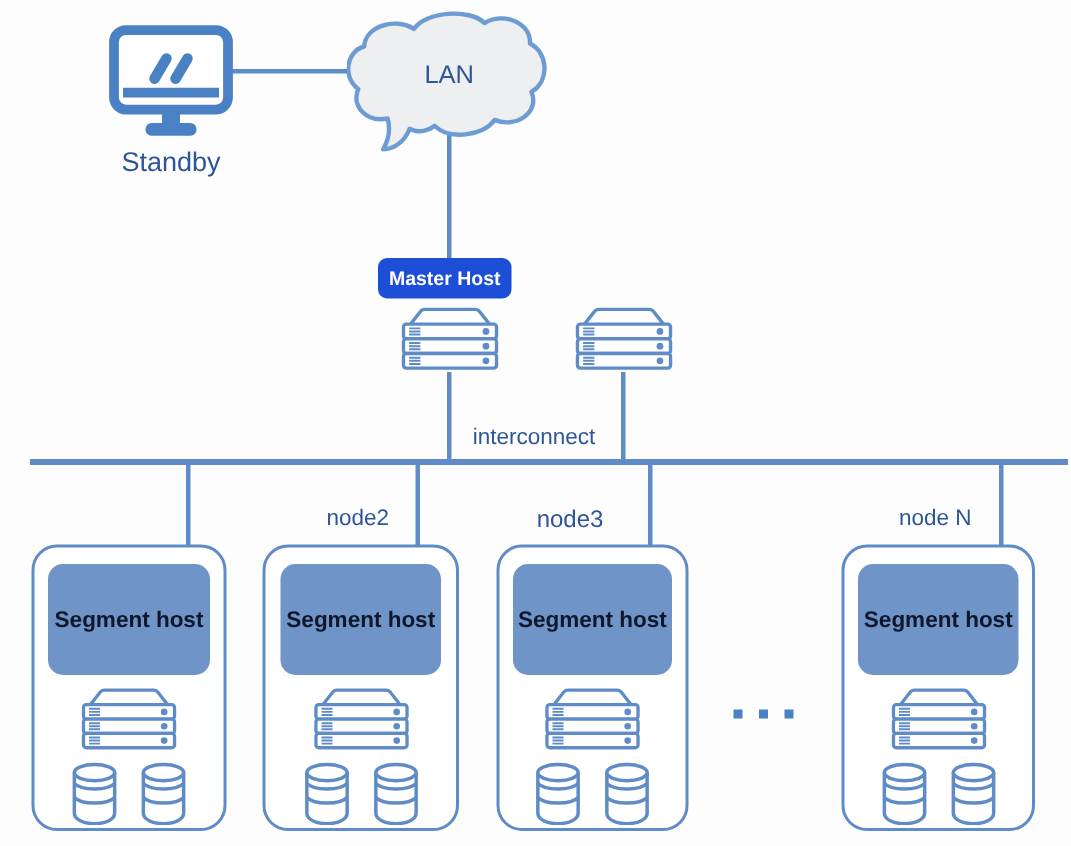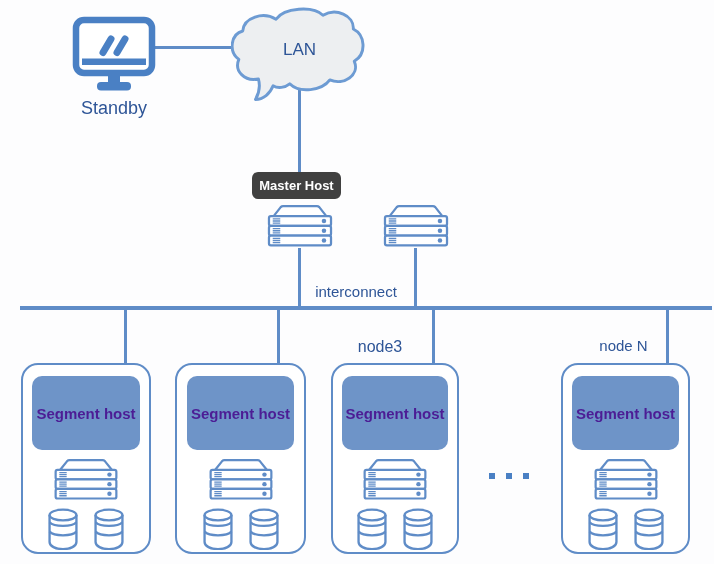"Master Host" .pill { background: #404040 -> #1d4ed8 }
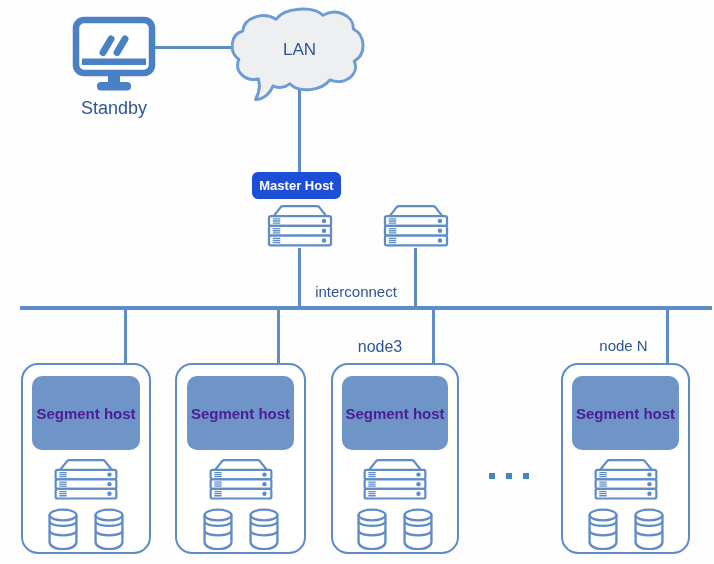"node2" div.lbl { html: none -> <div>node2</div> }
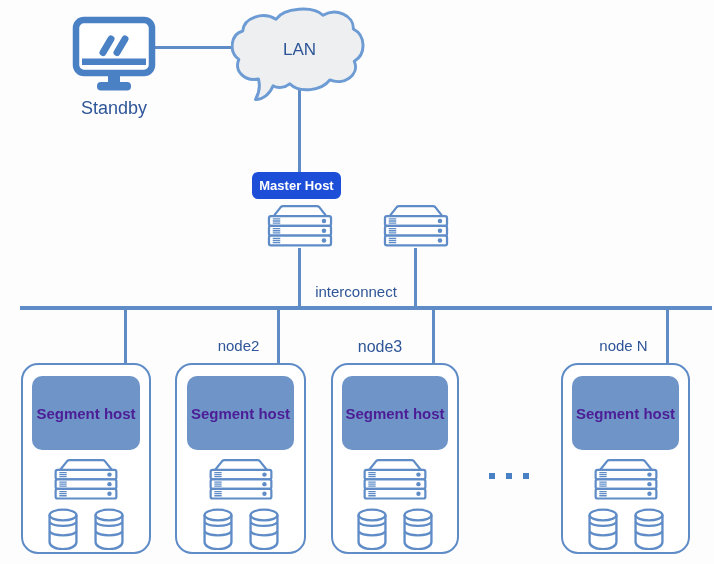"Segment host" .seg { color: #4c1d95 -> #0f172a }
